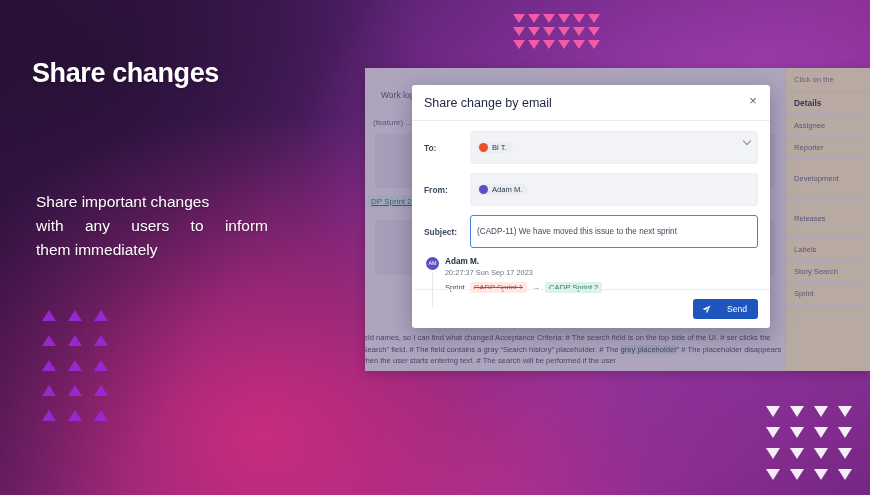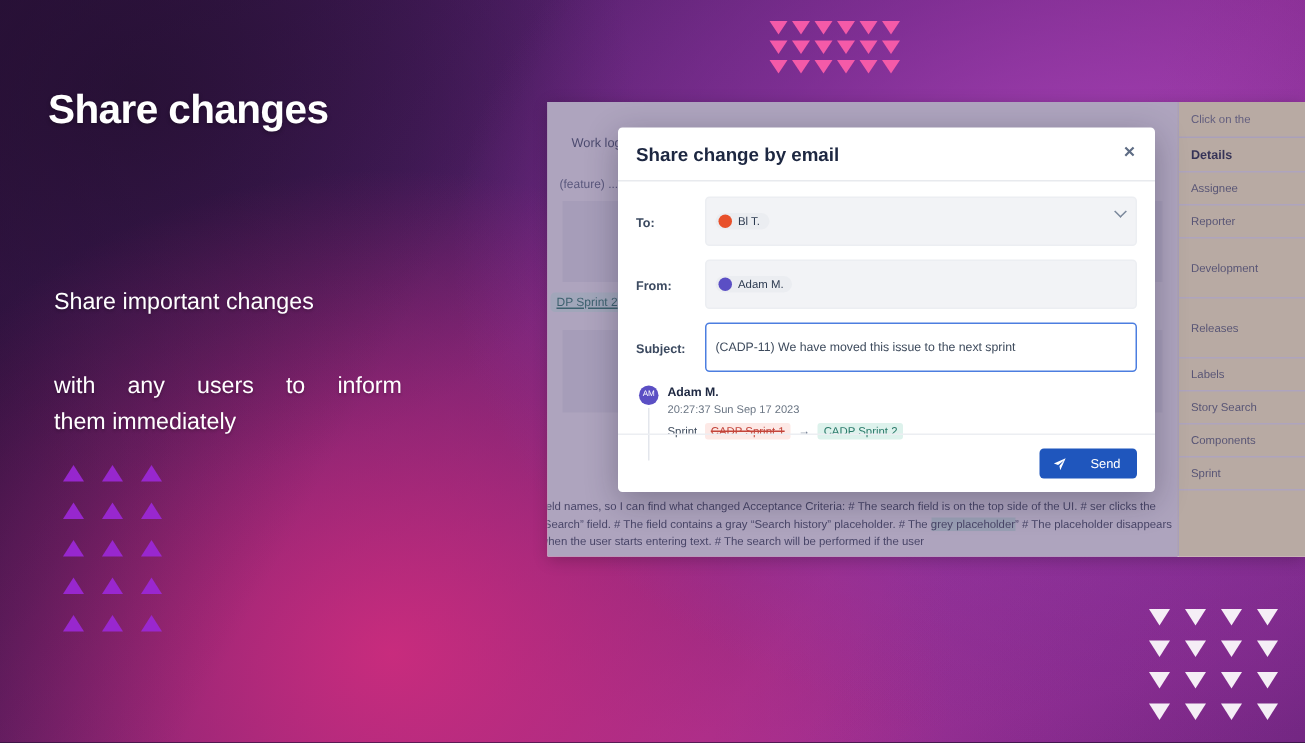"Share change by email" .modal-head { font-weight: bold -> none }
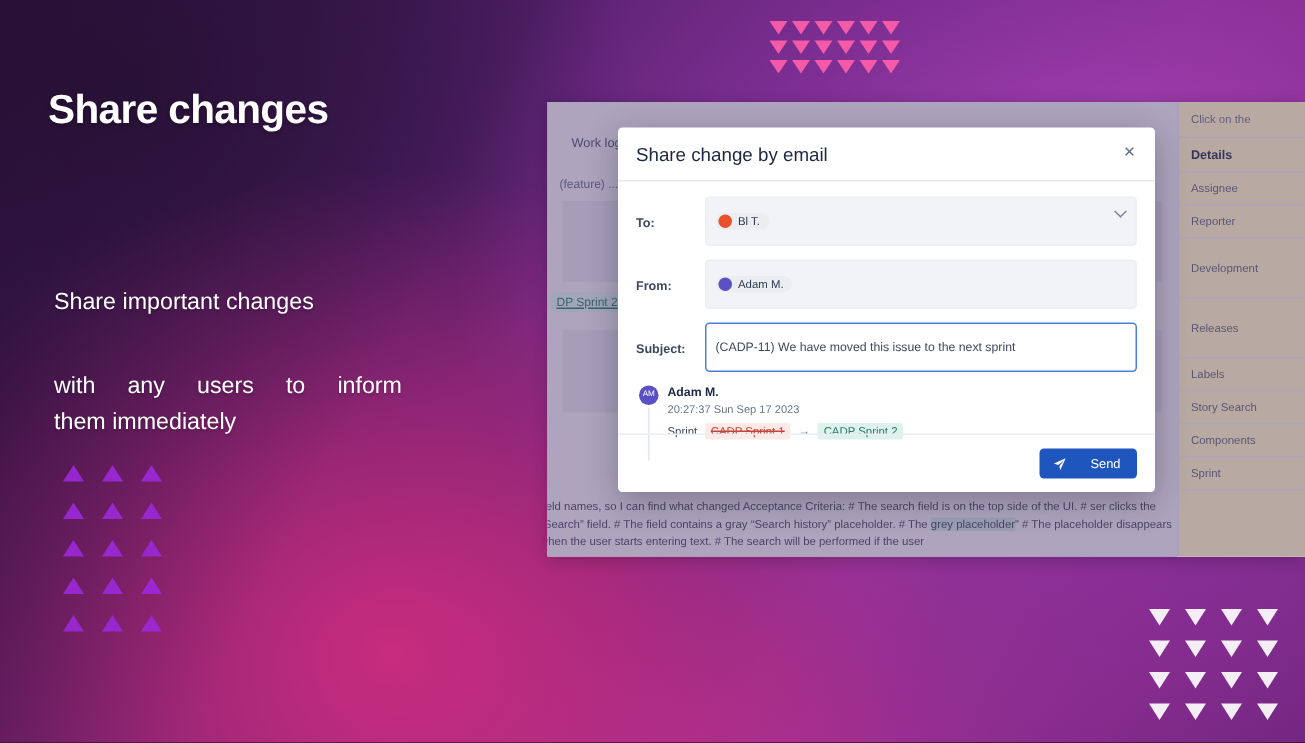"with" .subcopy .ln.just { margin-top: 32px -> none }
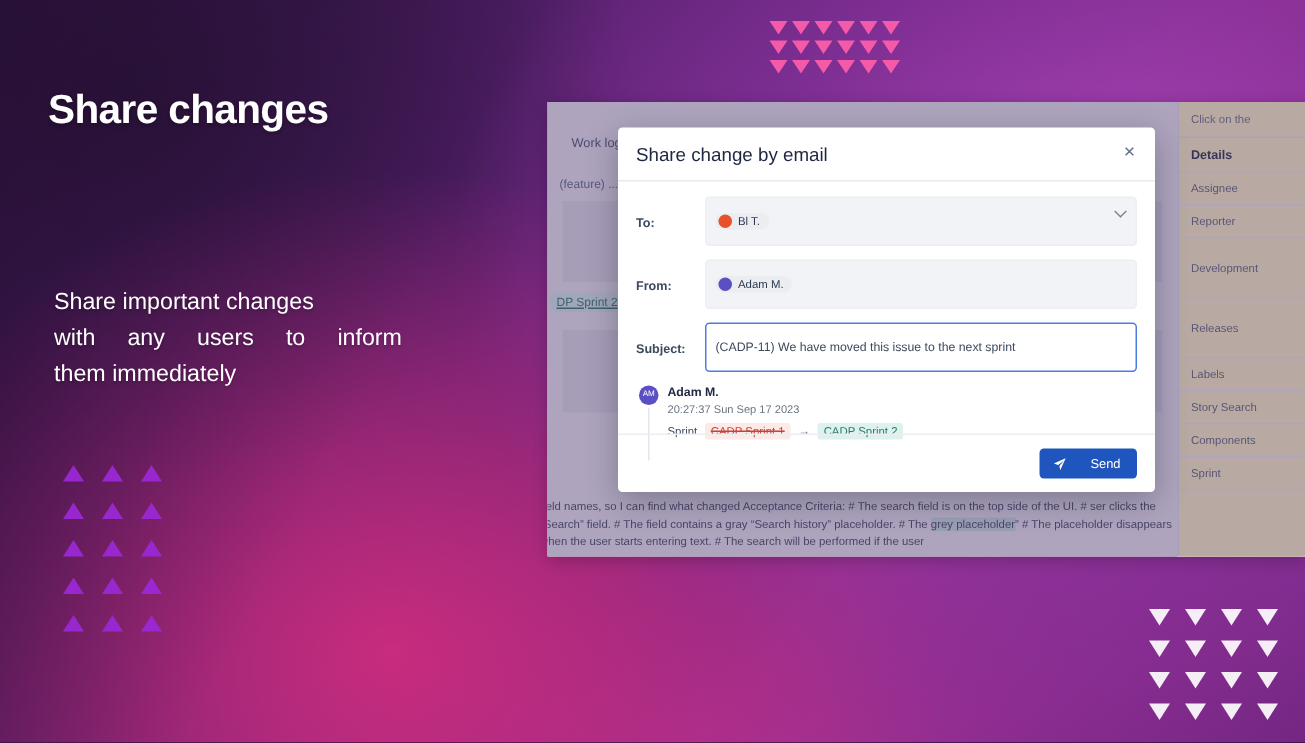"Components" div.side-item { html: <div>Components</div> -> none }
